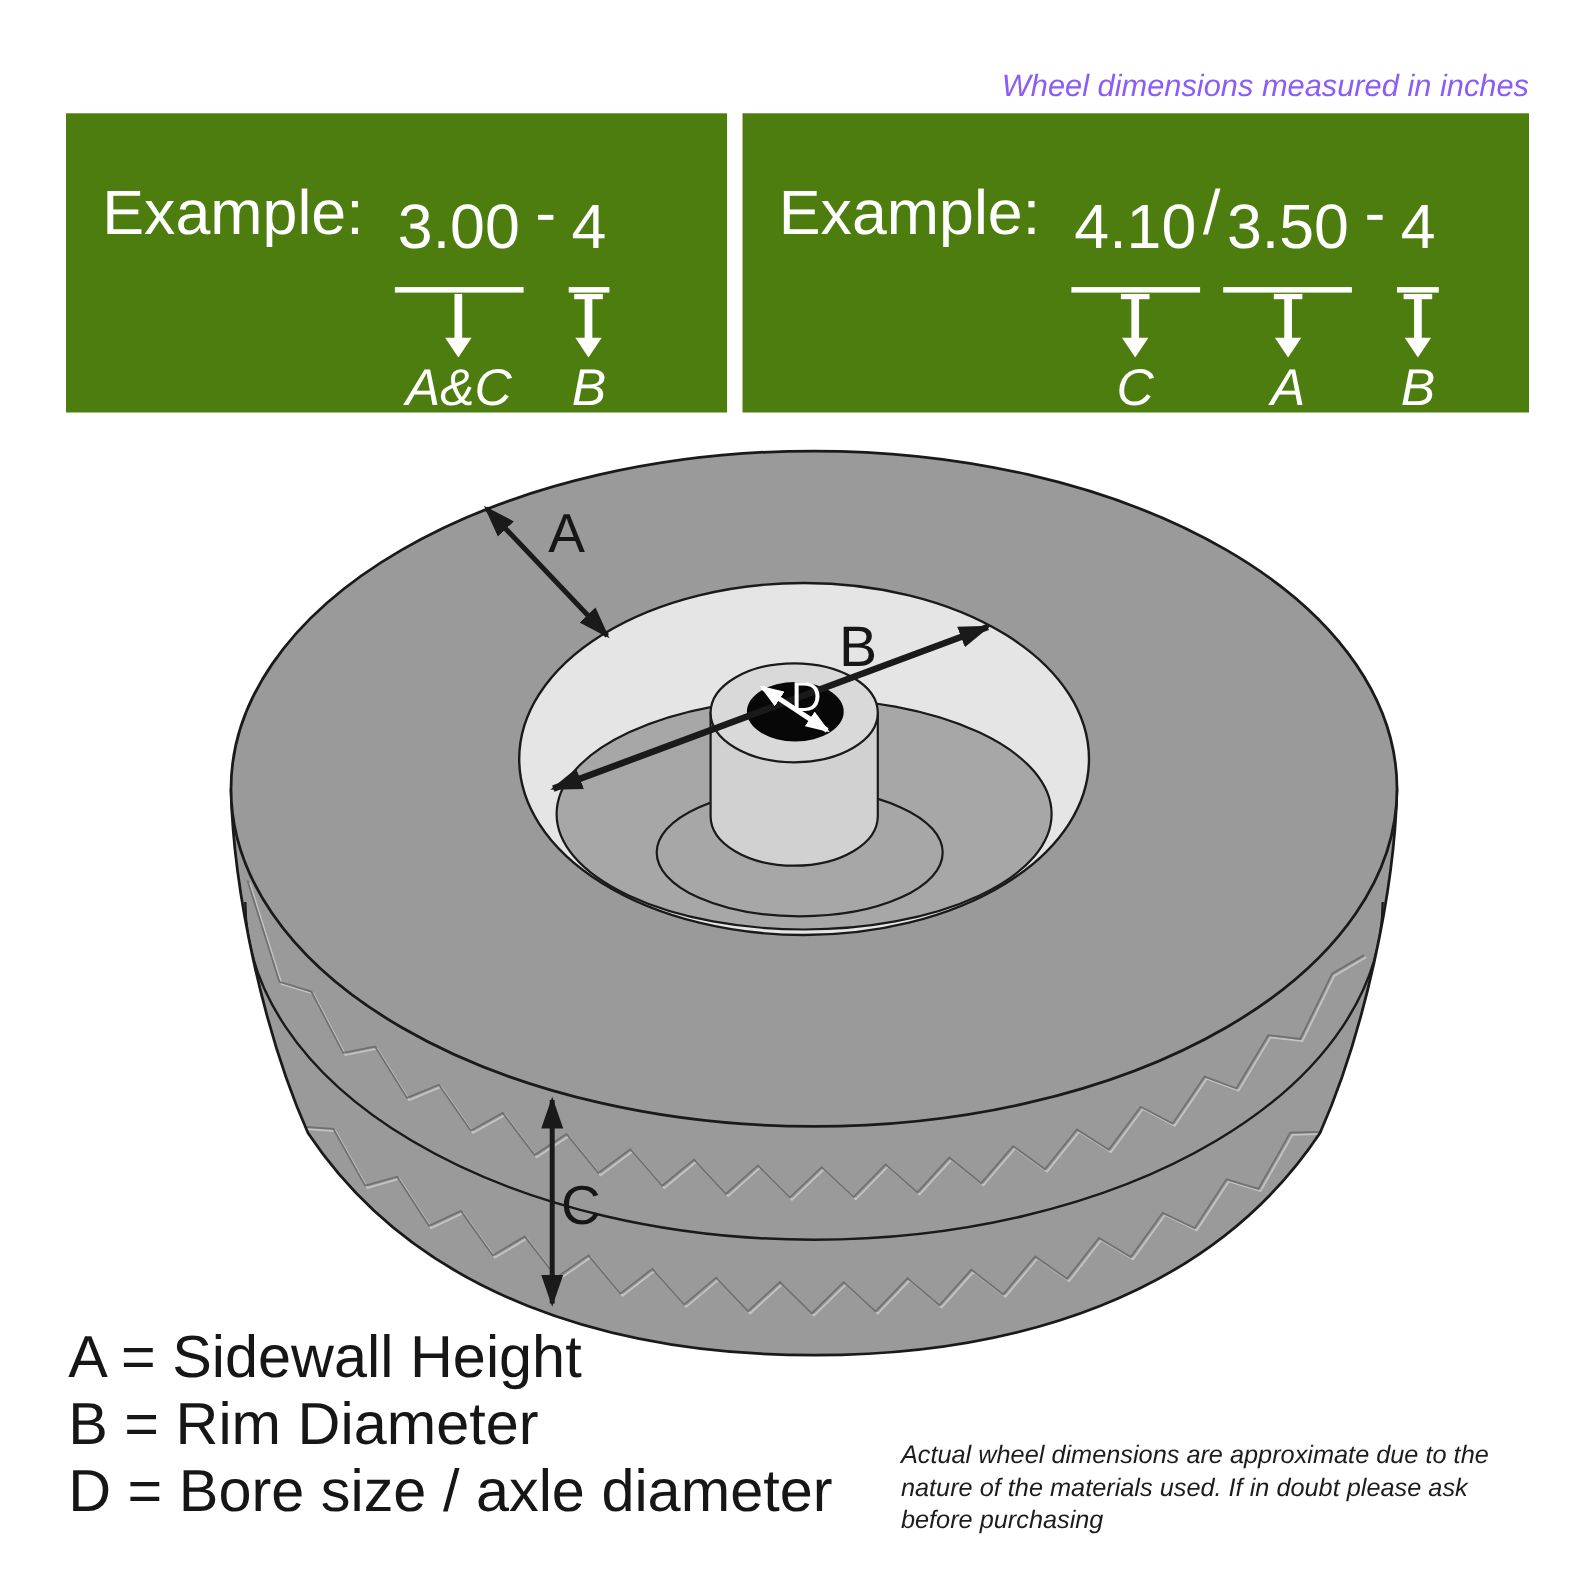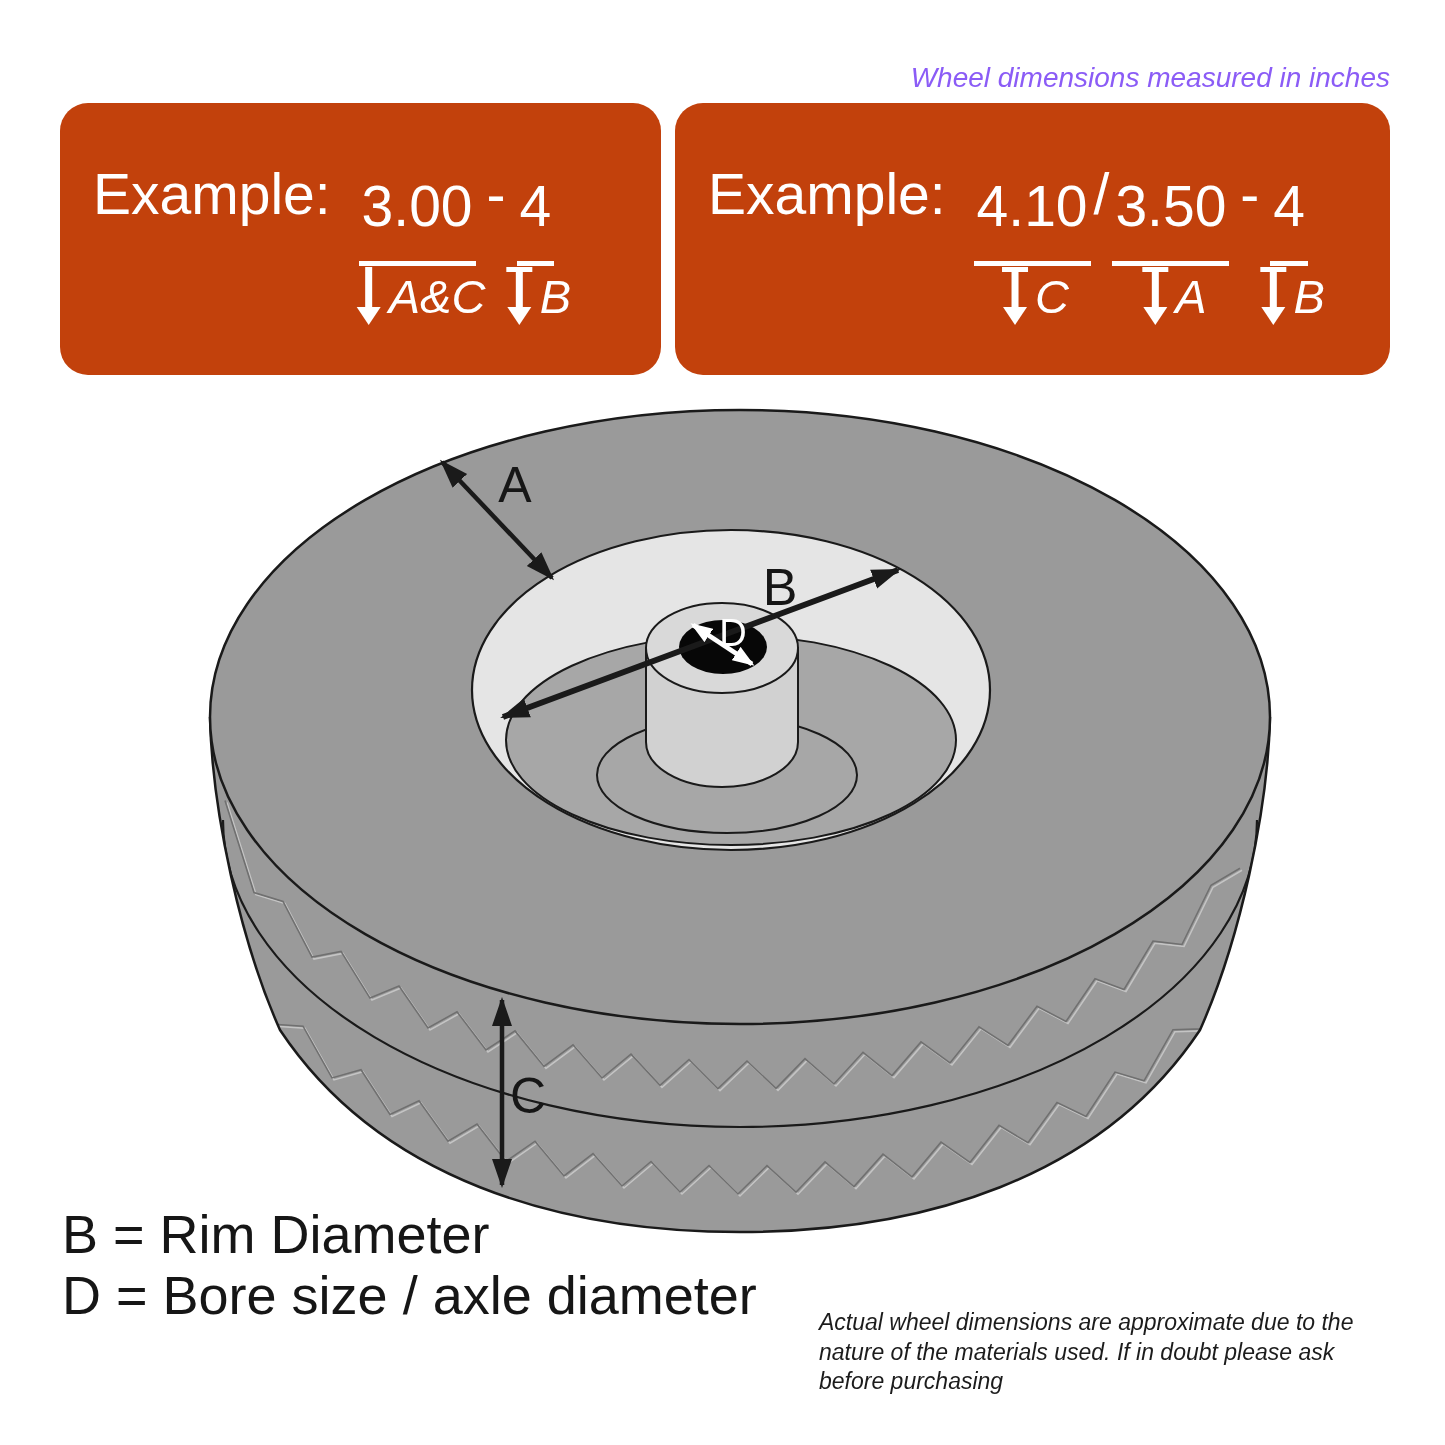"Example:" .ex-box { background: #c2410c -> #4d7c0f; border-radius: 28px -> none }
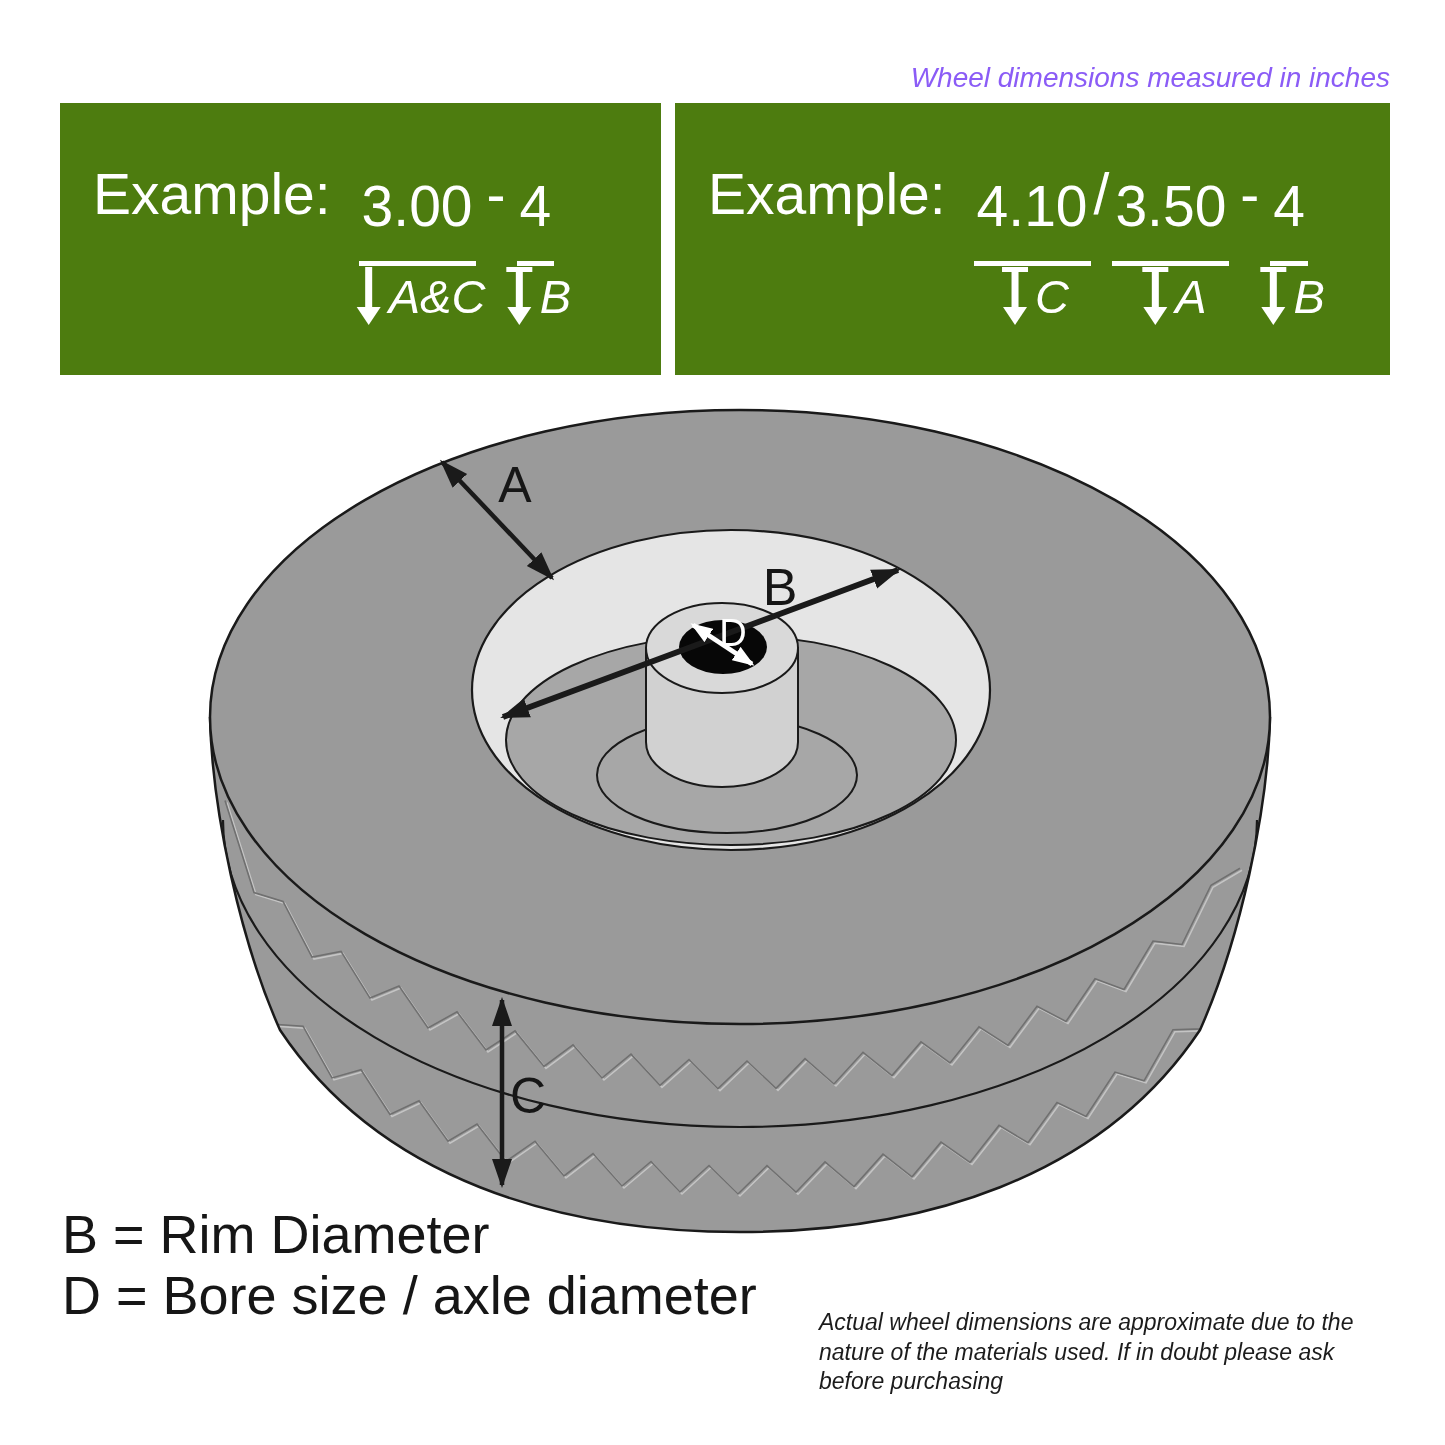"A&C" .drop { flex-direction: row -> column }
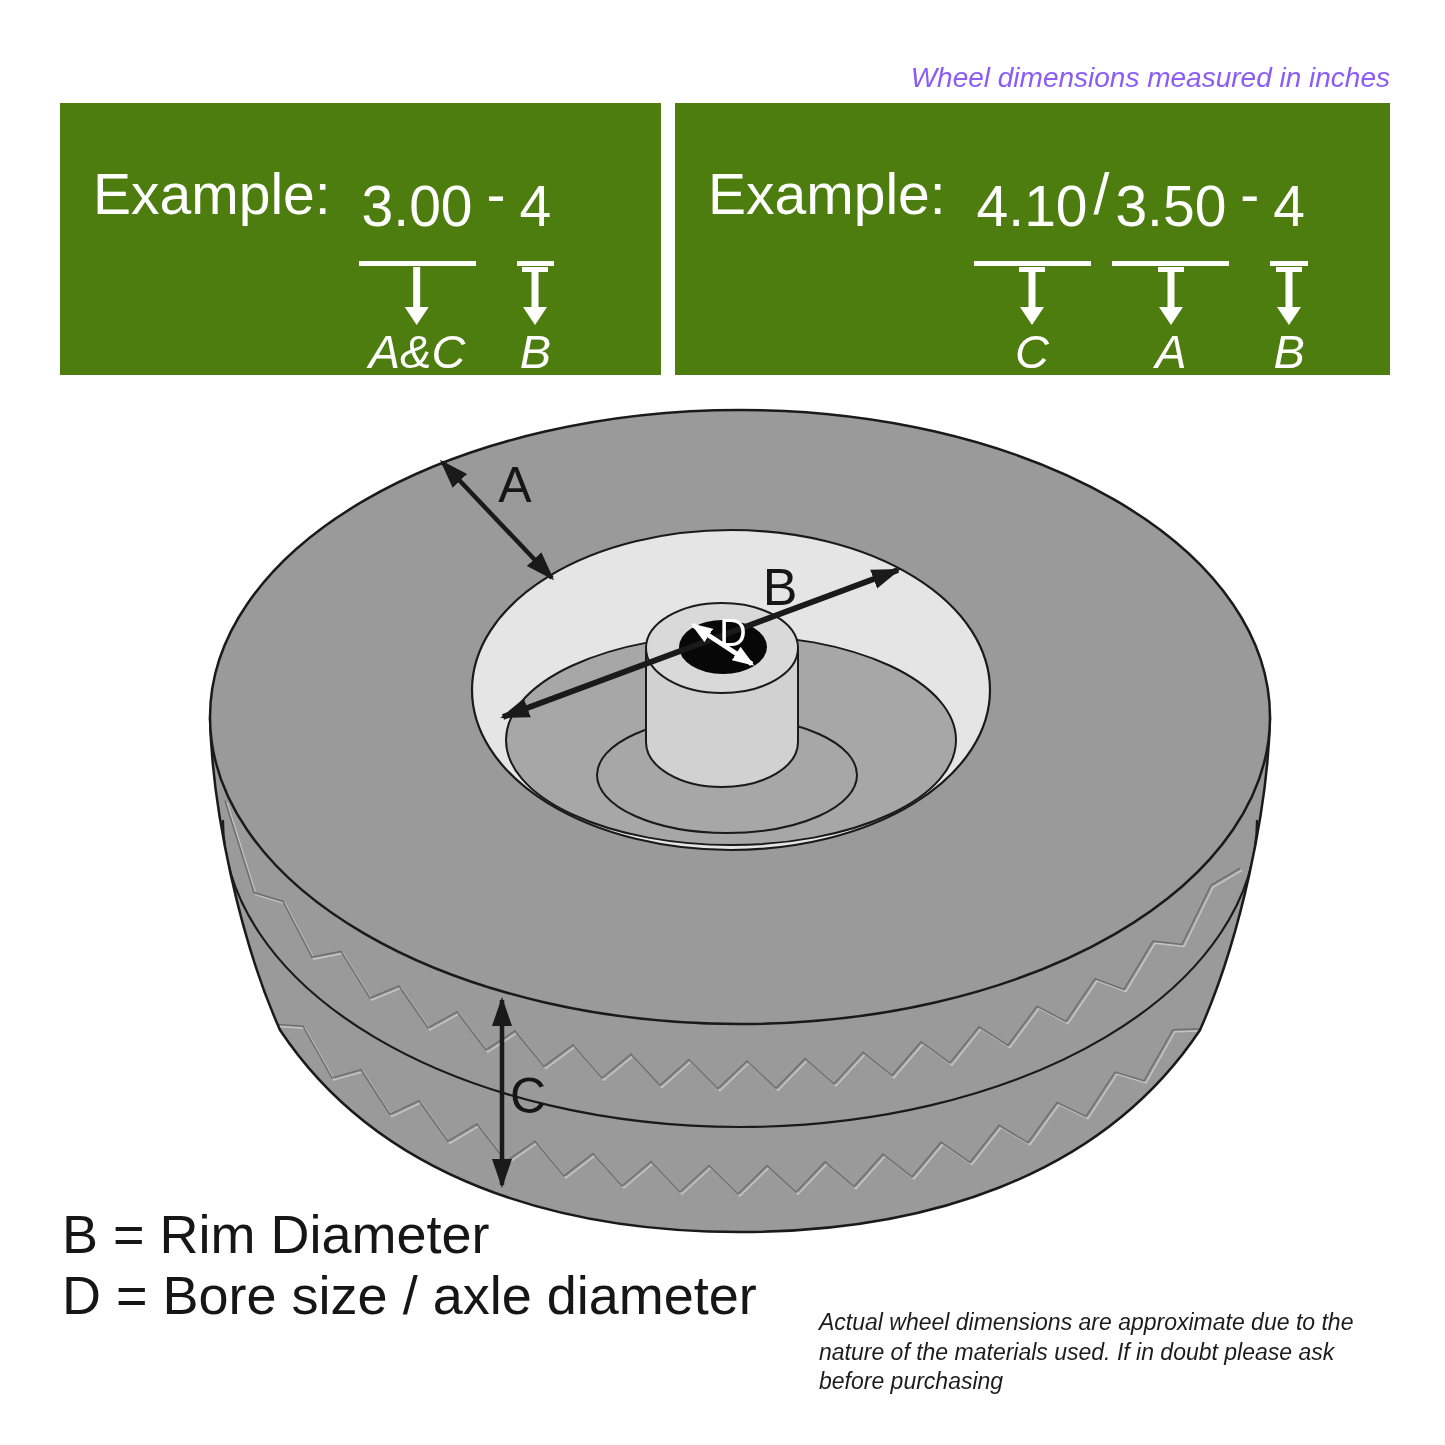"A = Sidewall Height" div { html: none -> <div>A = Sidewall Height</div> }
